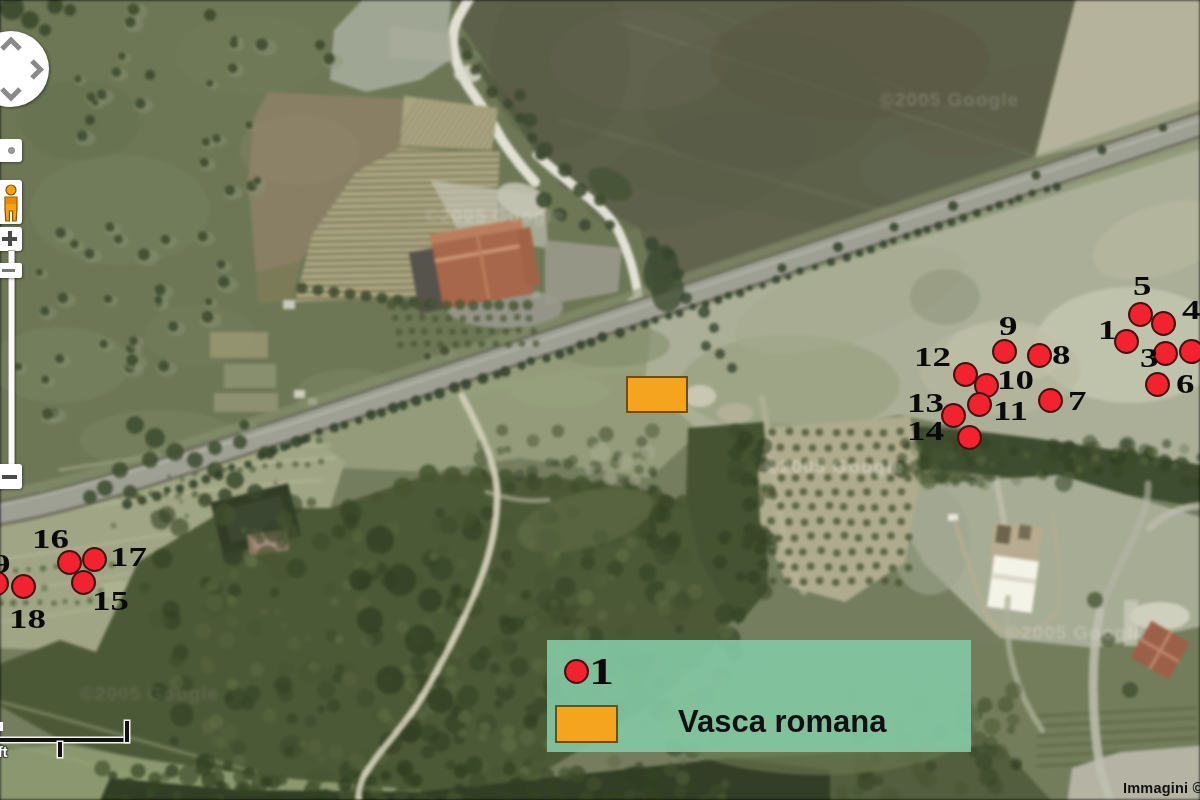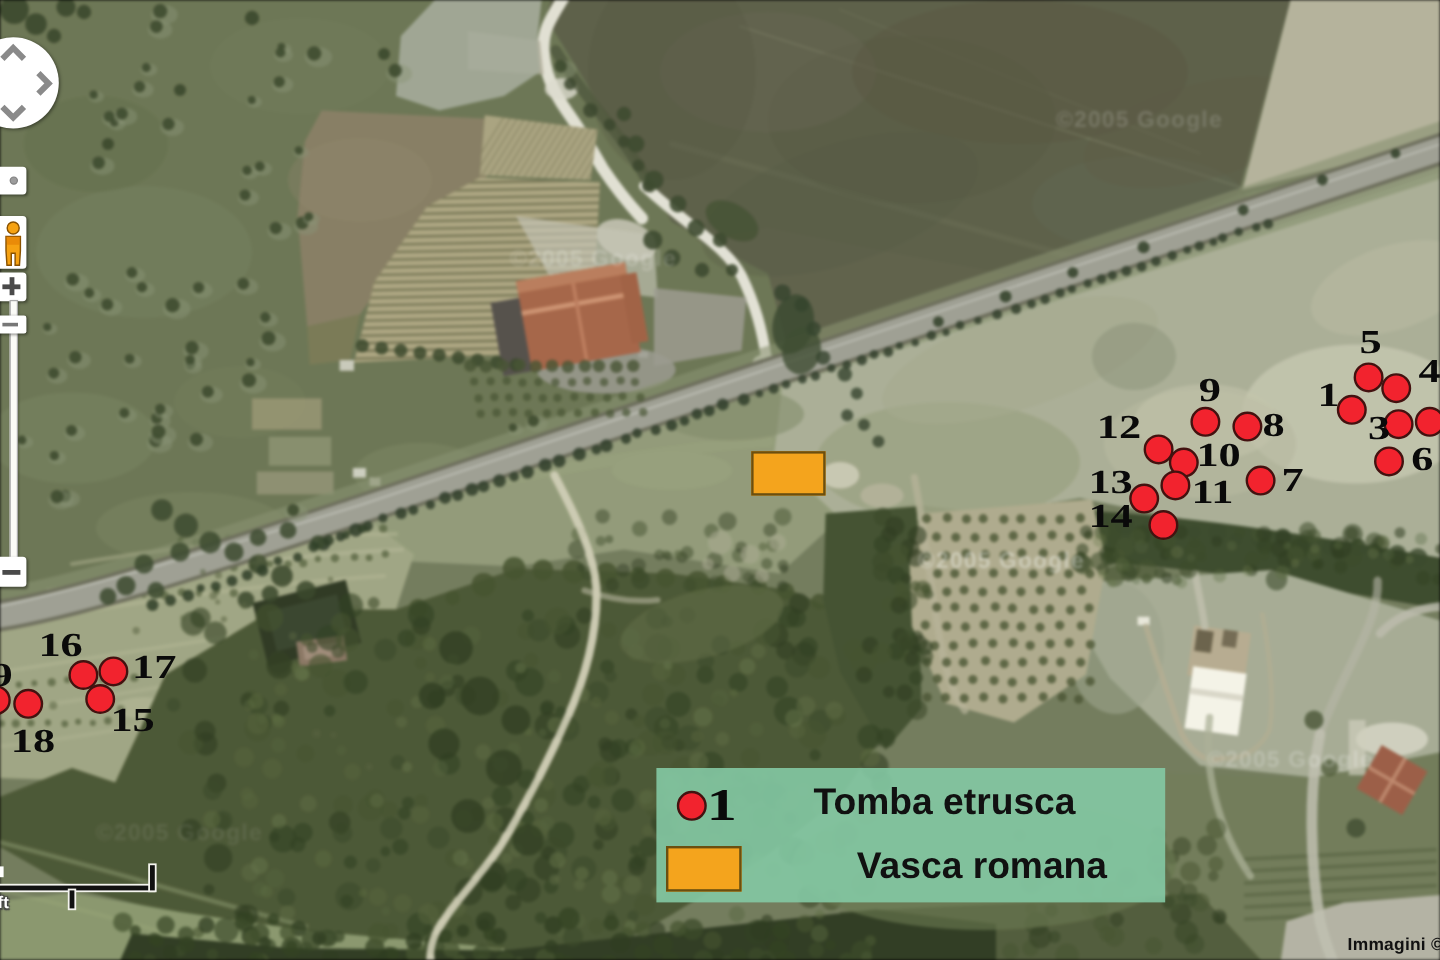"Tomba etrusca" div.lt { html: <div>Tomba etrusca</div> -> none }
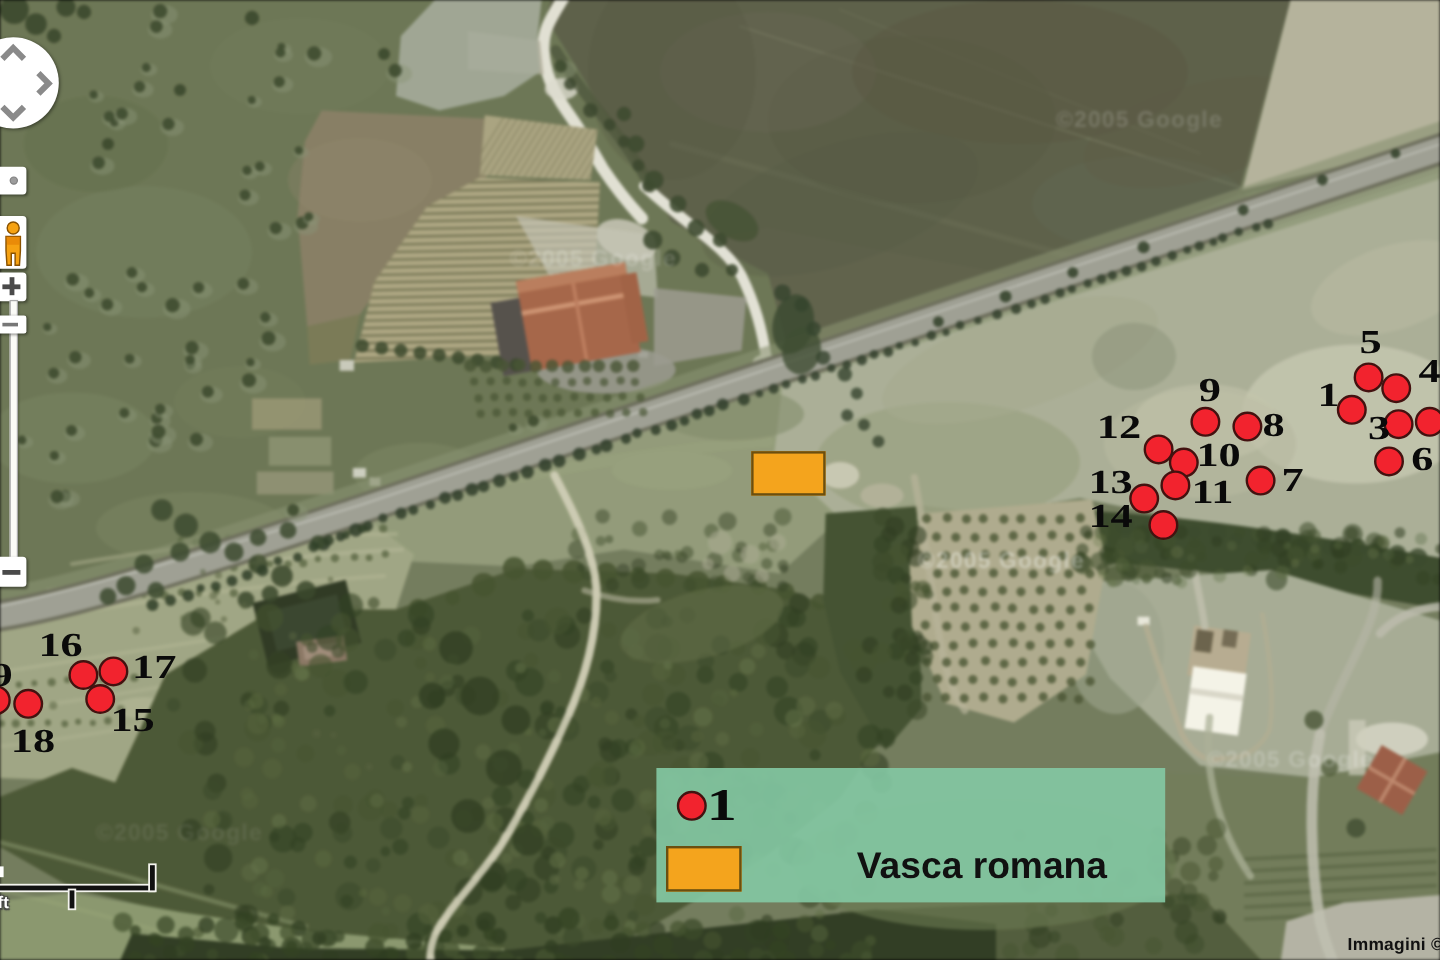"Vasca romana" div.lt { left: 714px -> 678px }
